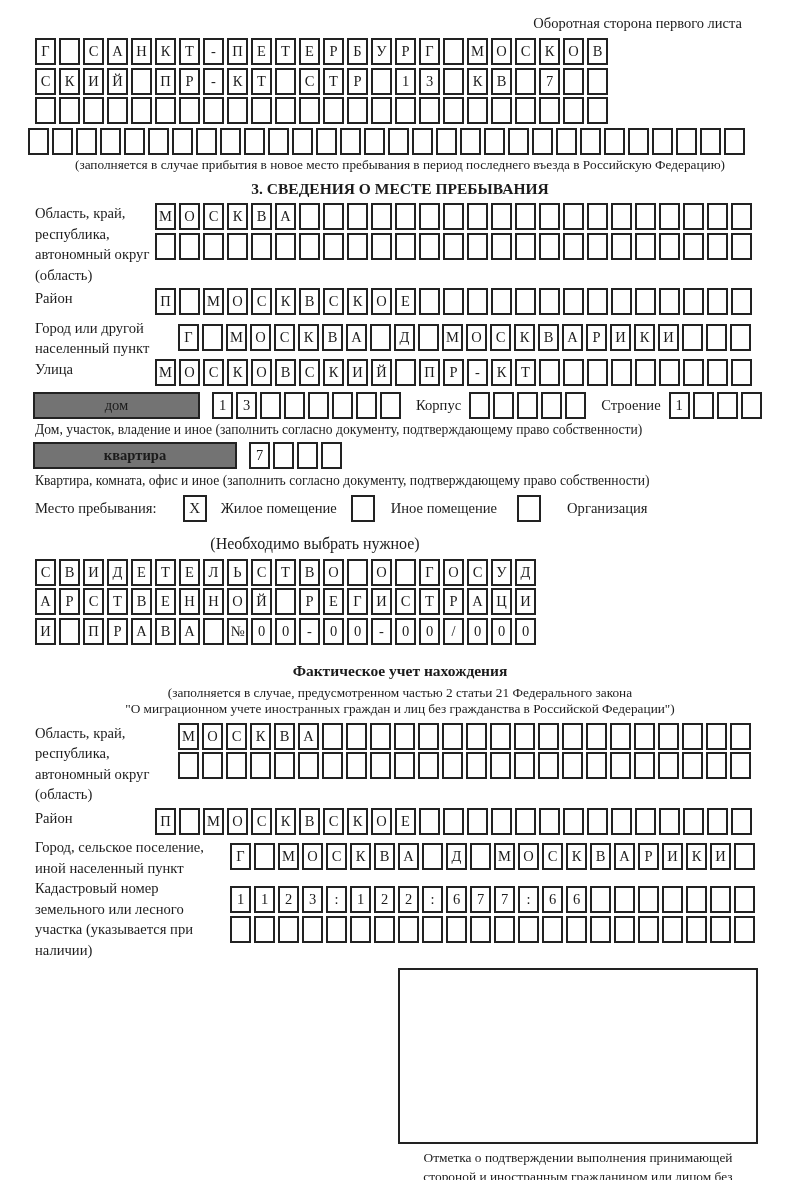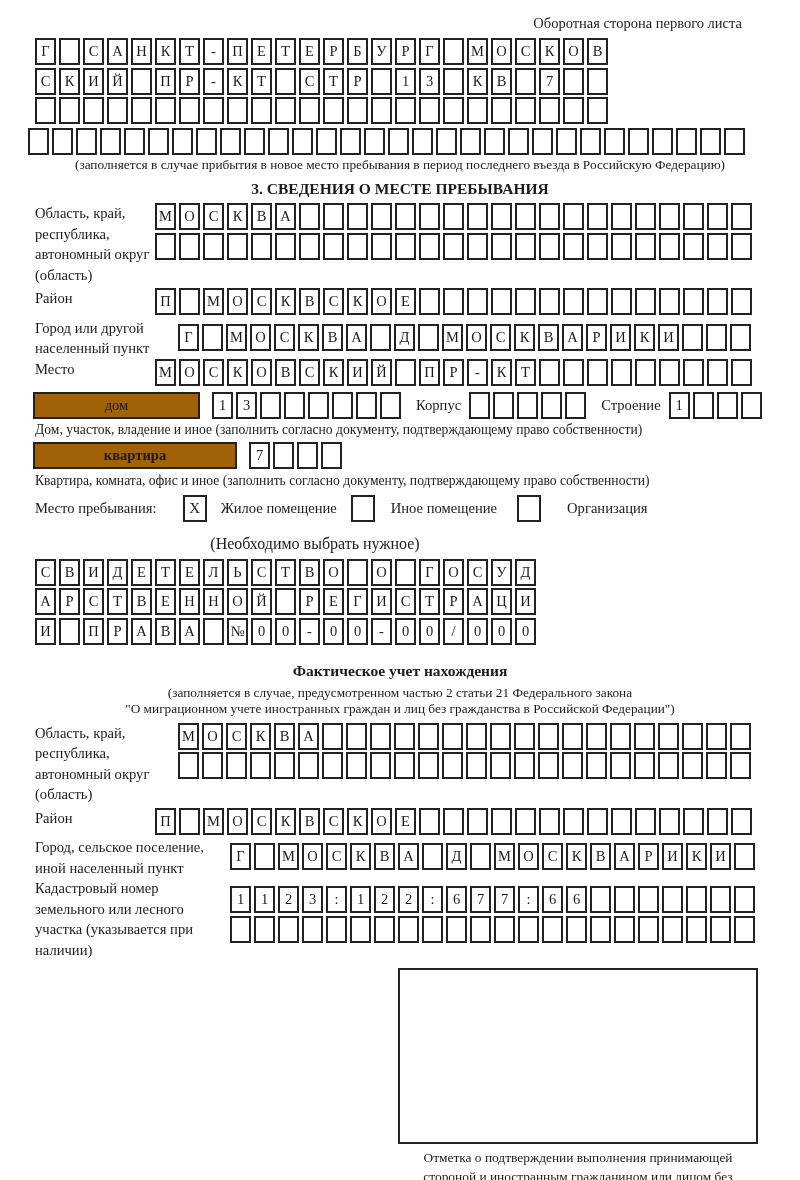"Место" div.flabel { text: Место -> Улица }
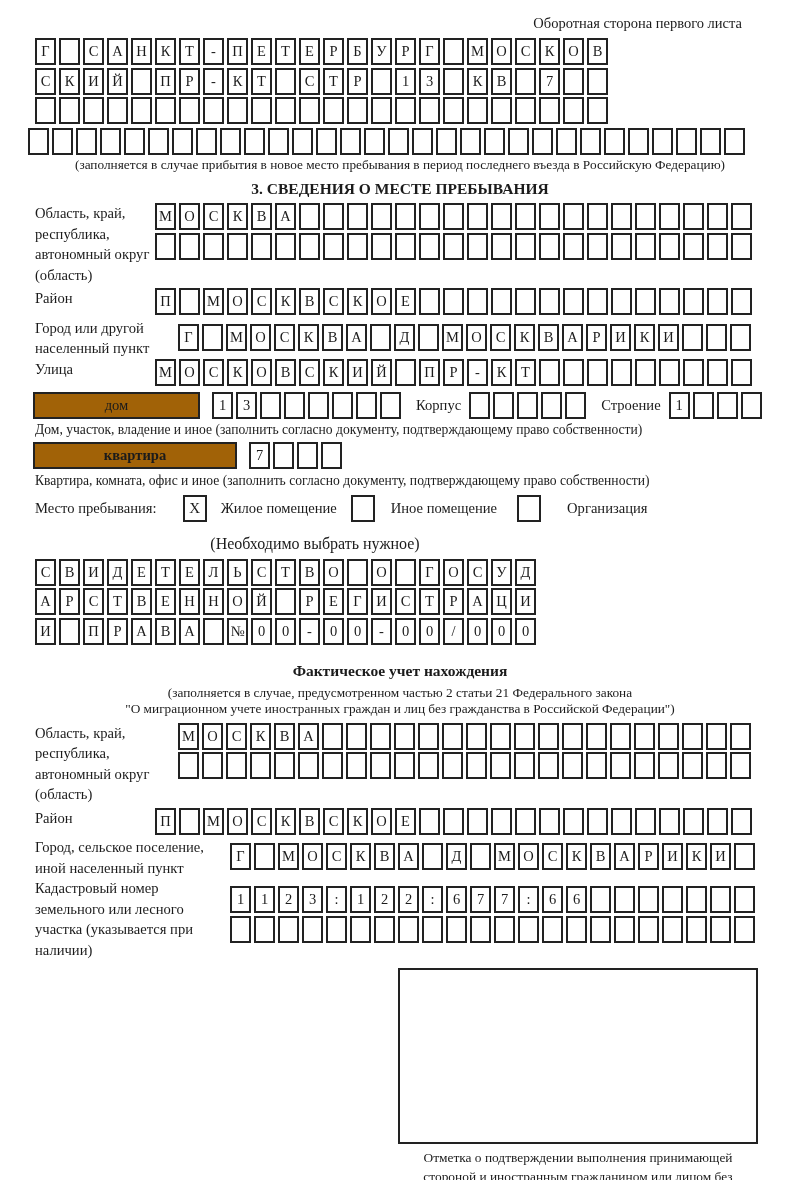"дом" .widebox { background: #a16207 -> #737373 }
